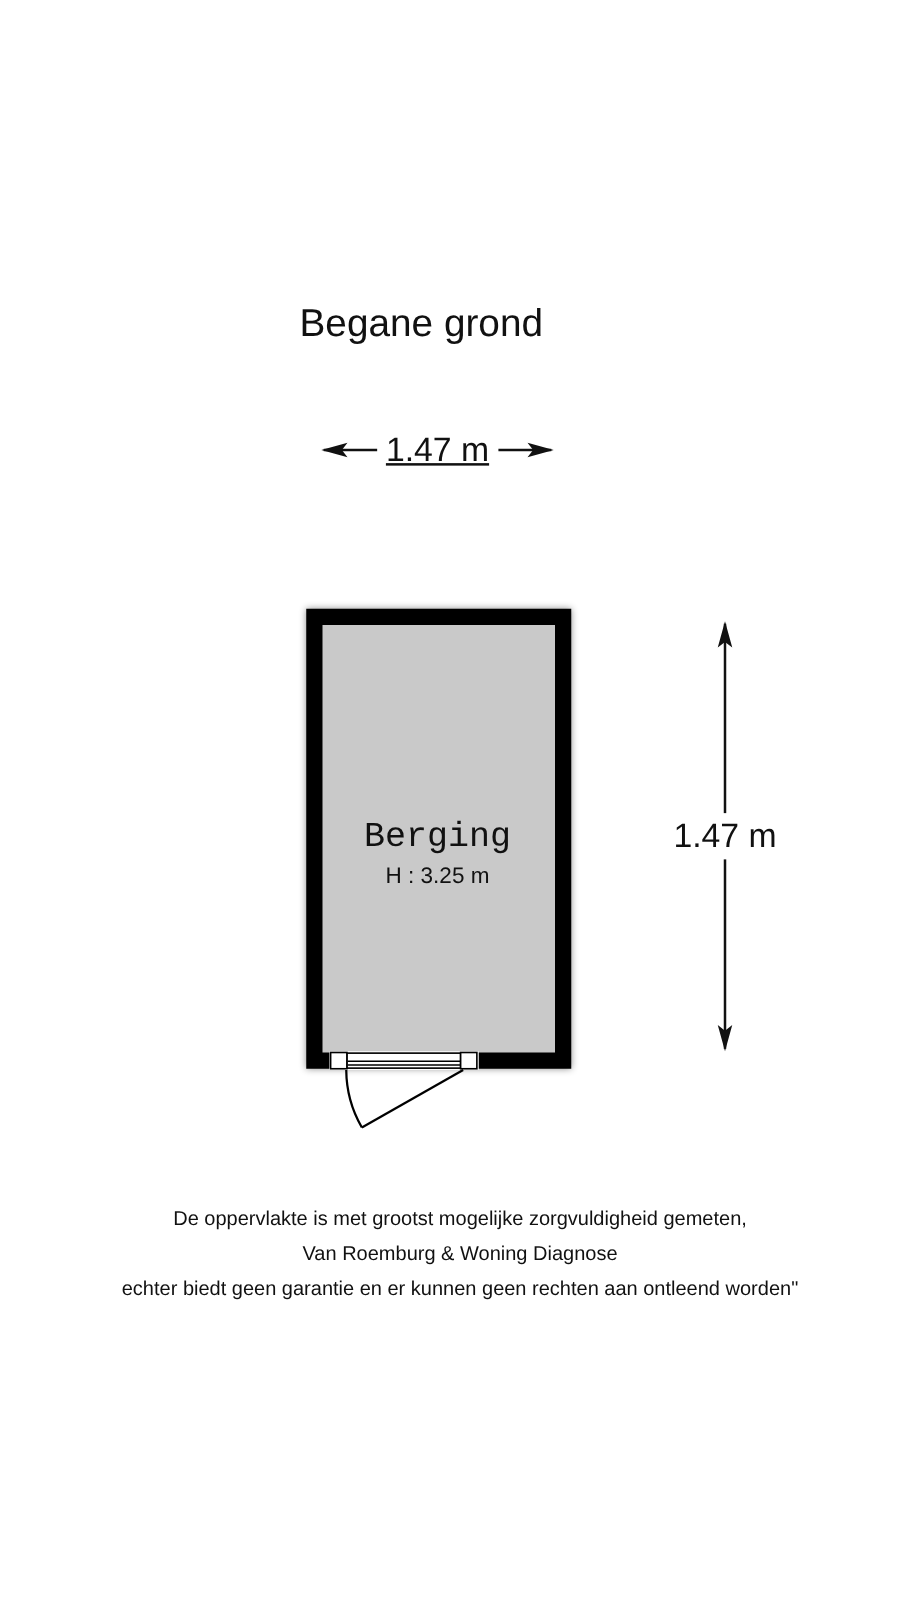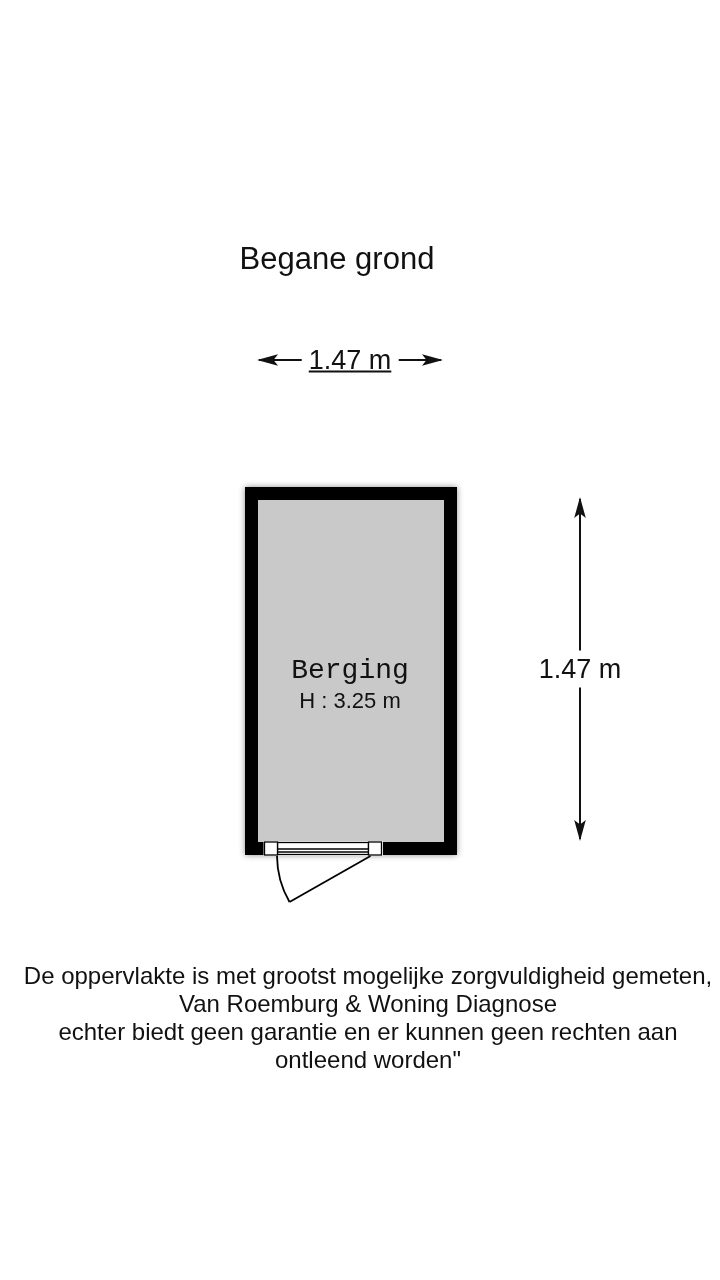"H : 3.25 m" .room-height { font-size: 22px -> 18px }
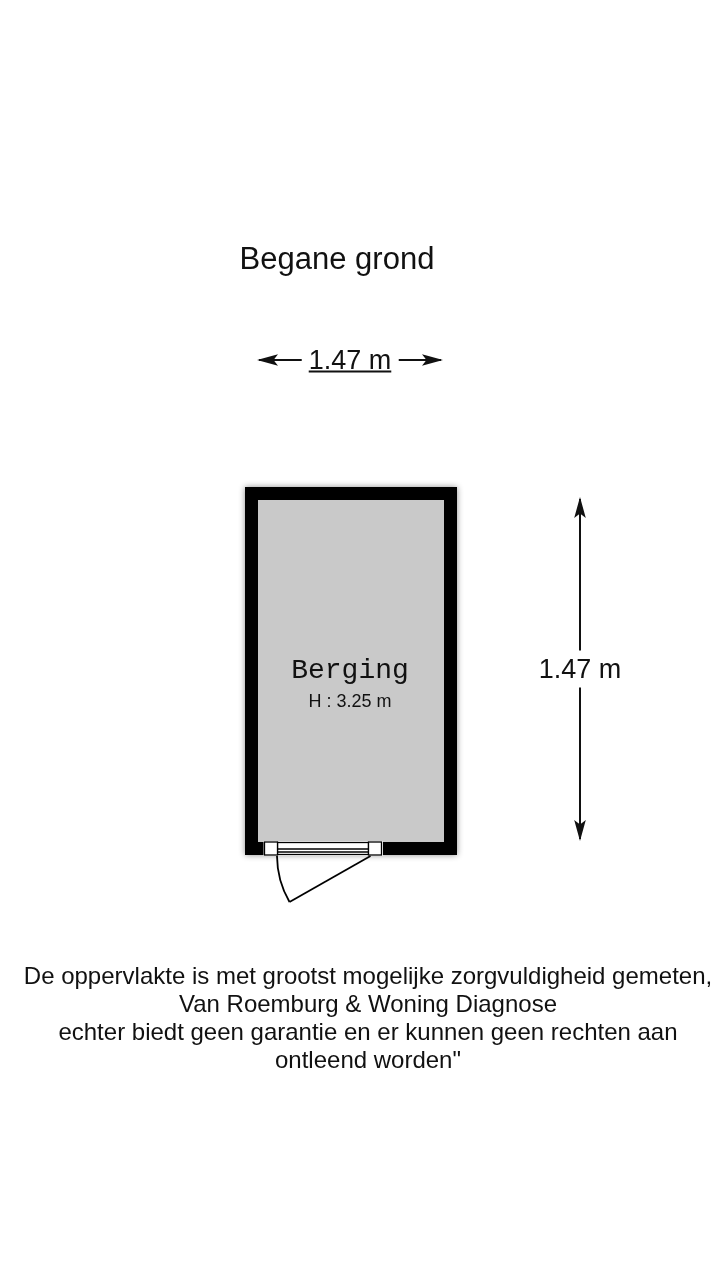"De oppervlakte is met grootst" .footer { font-size: 24px -> 16px }
